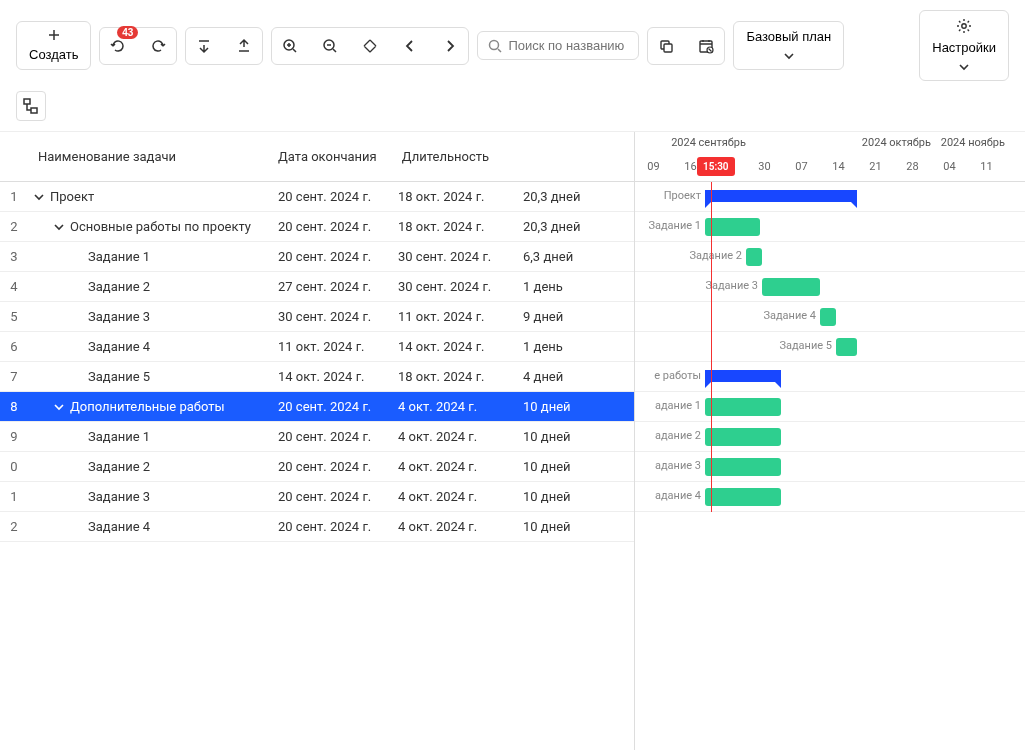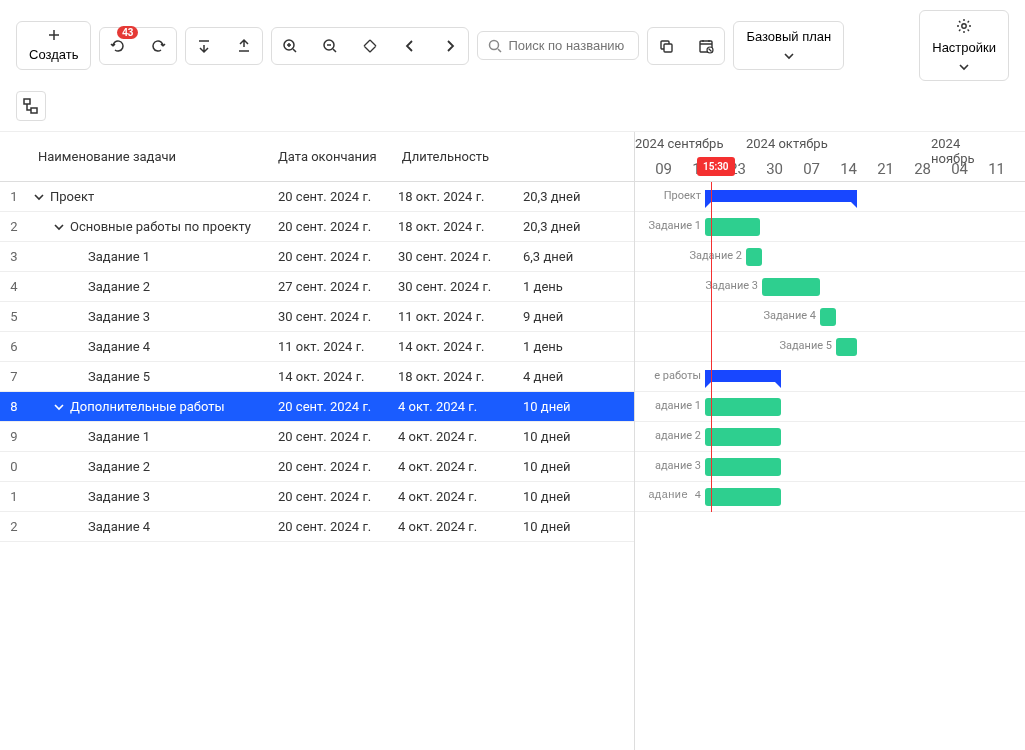"2024 сентябрь" .month-cell { font-size: 13px -> 11px; text-align: left -> right }
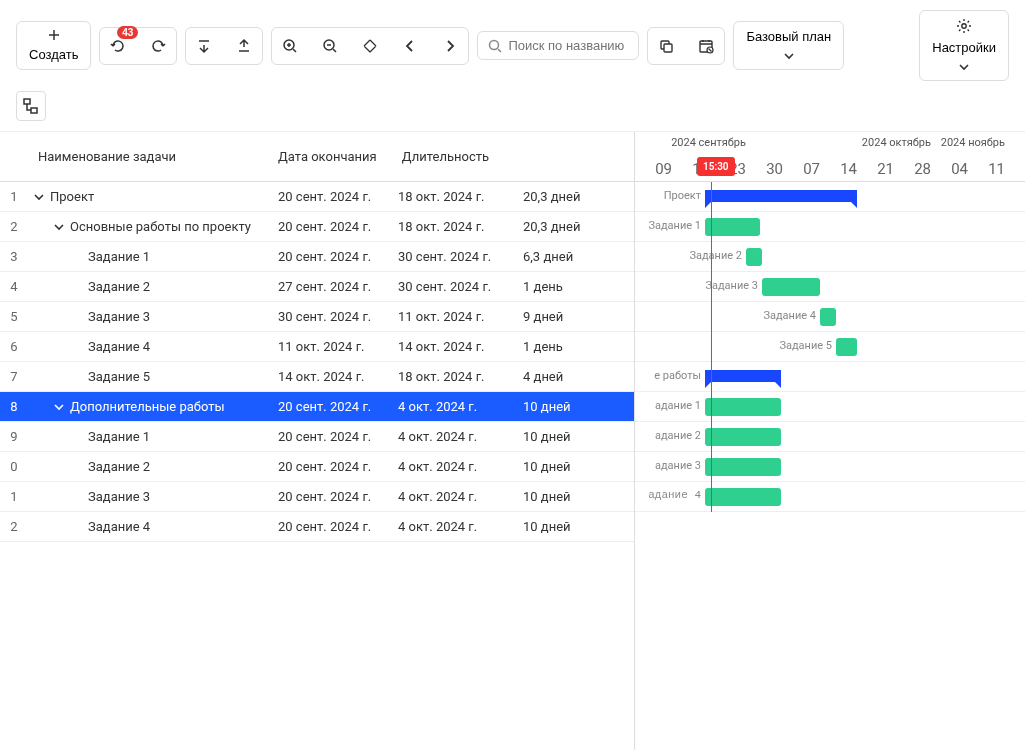"09" .day-cell { font-size: 15px -> 11px; text-align: right -> center }
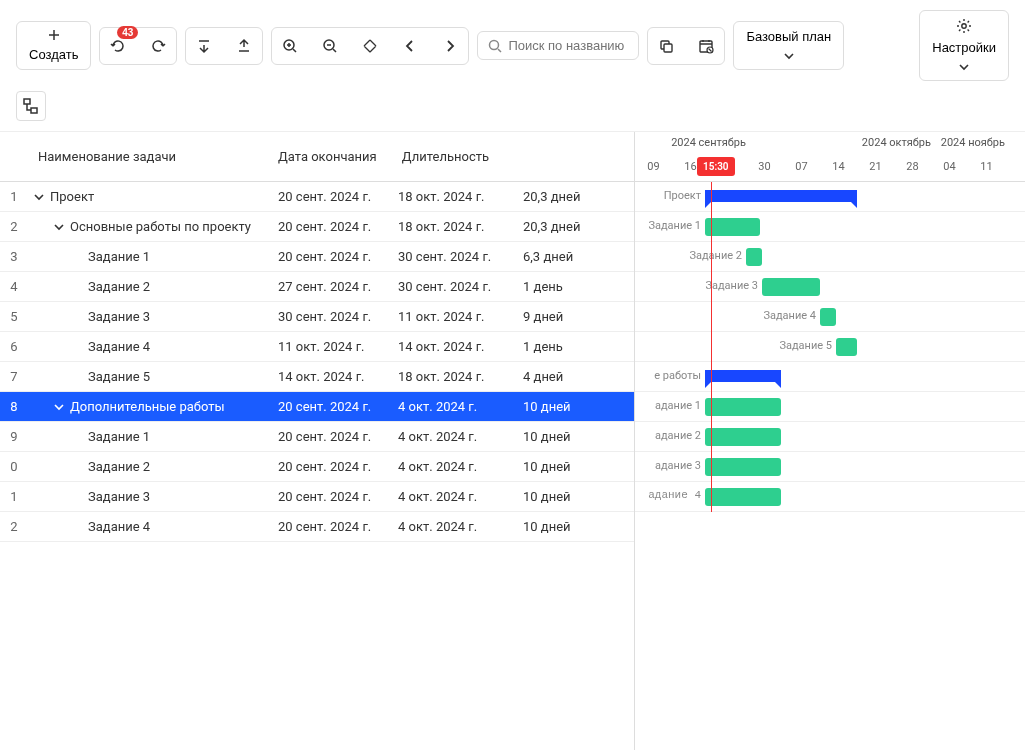"адание 4" div.gantt-label { font-family: Liberation Mono, monospace -> none }
